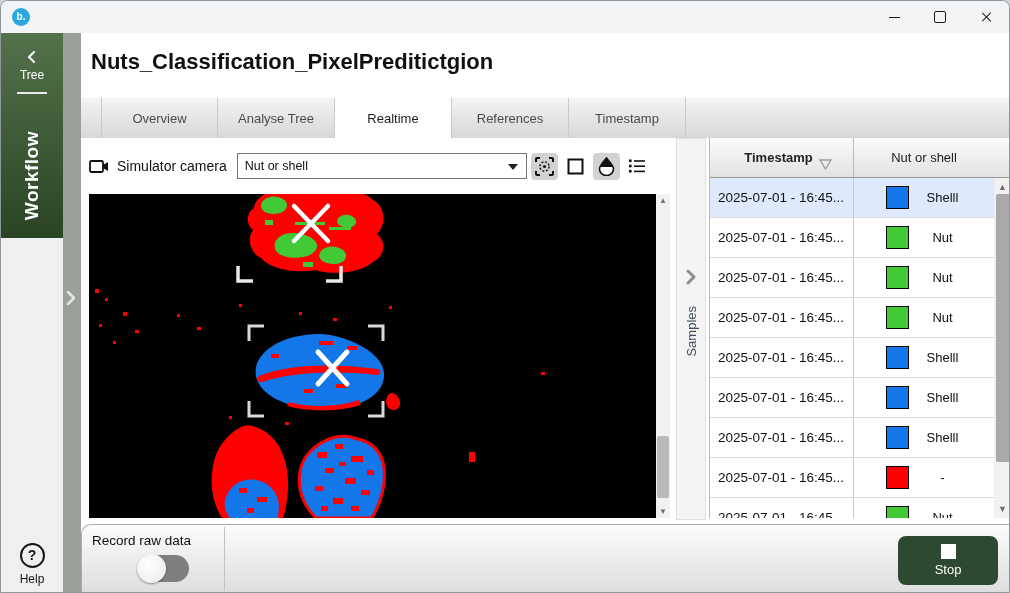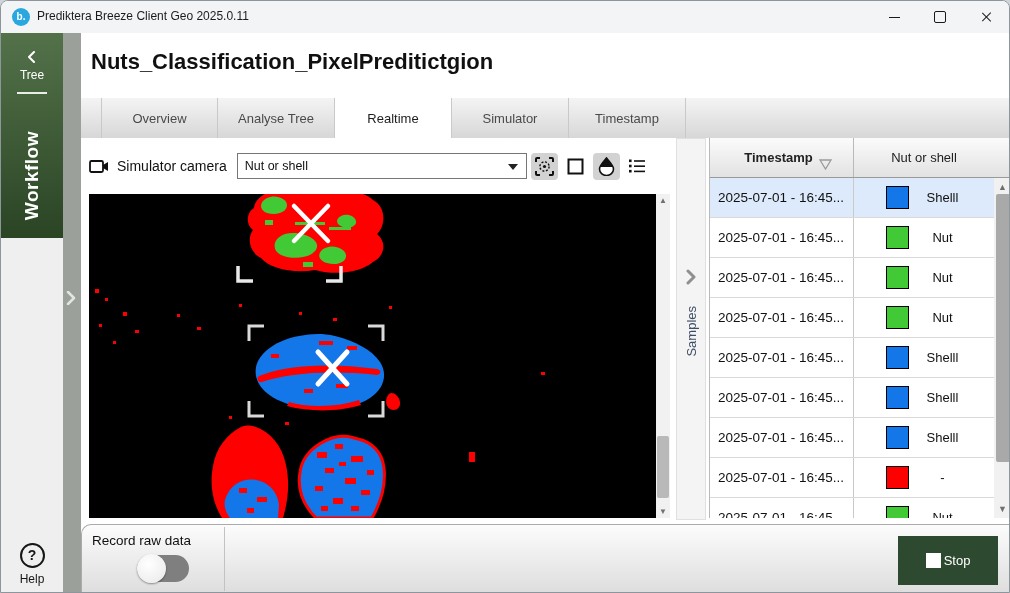"Prediktera Breeze Client Geo 2025.0.11" div.win-title { html: <div>Prediktera Breeze Client Geo 2025.0.11</div> -> none }
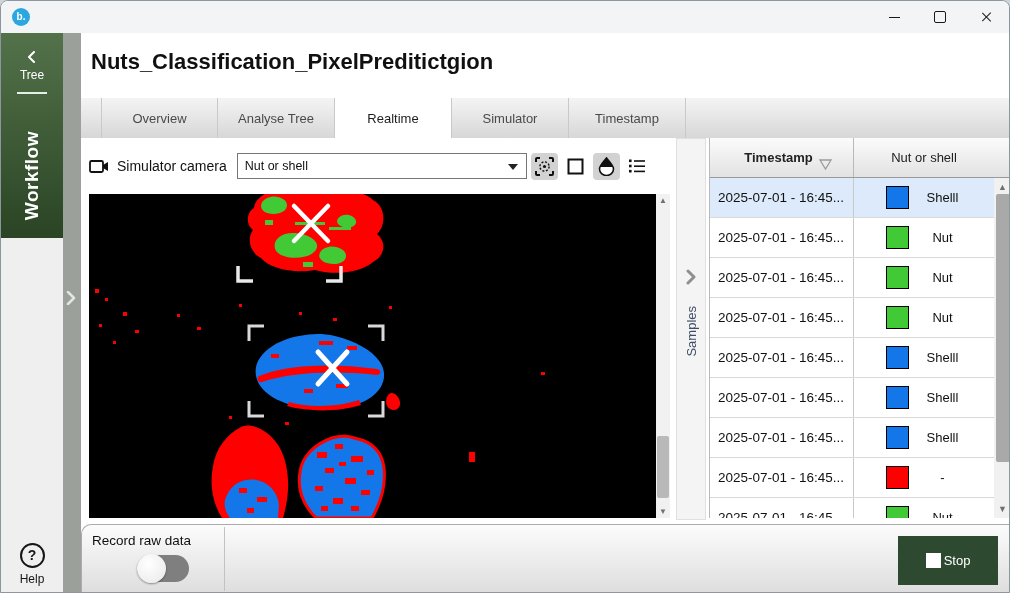"Simulator" span { text: Simulator -> References }
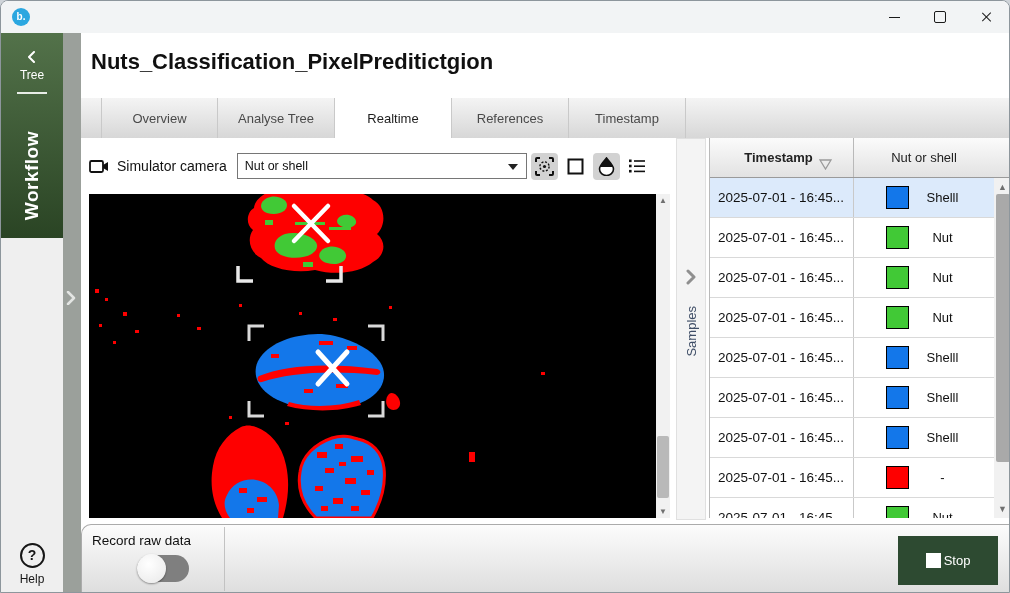"Stop" .stop-btn { border-radius: 0 -> 8px; flex-direction: none -> column }
